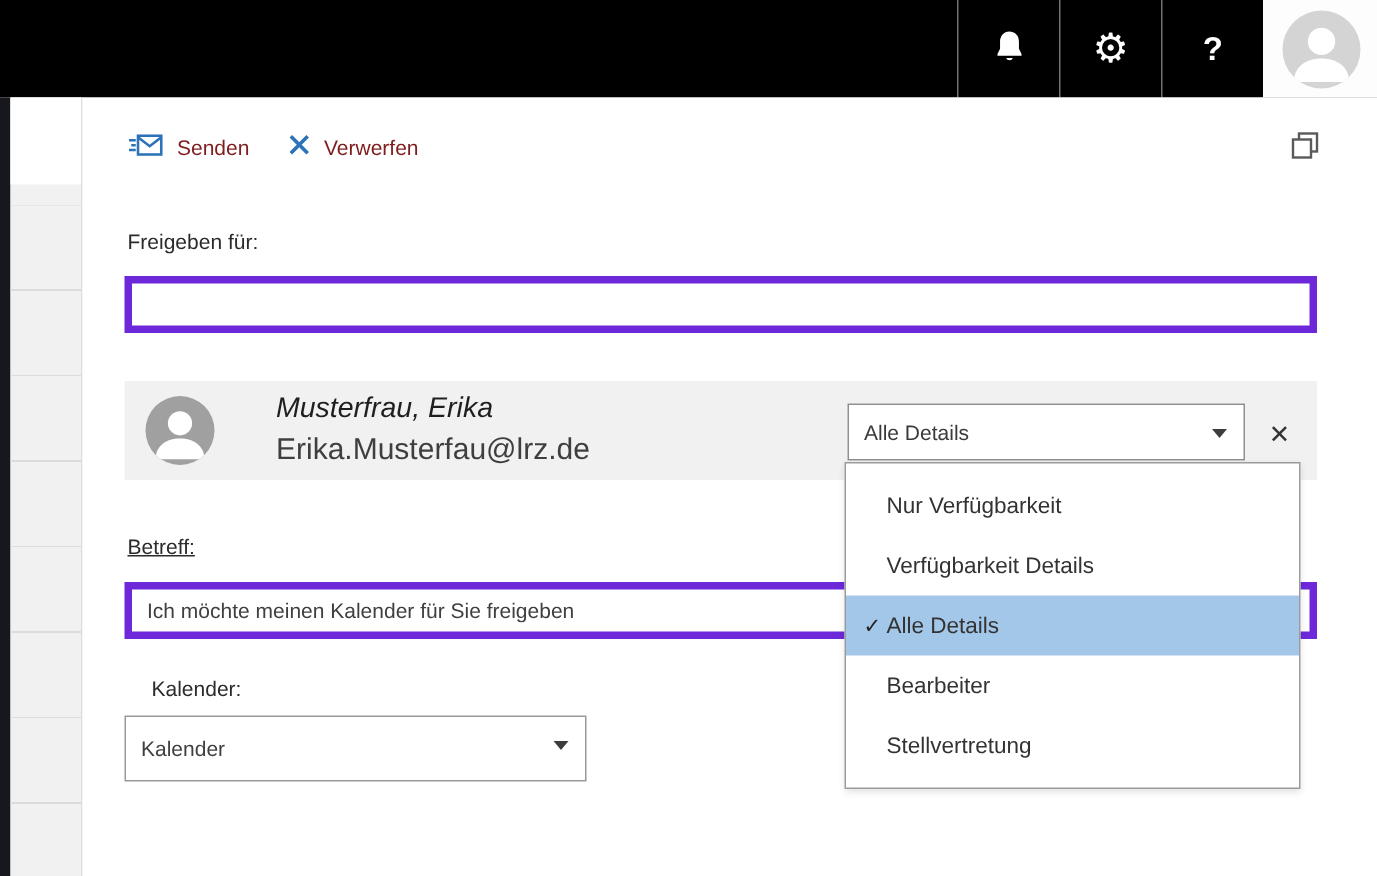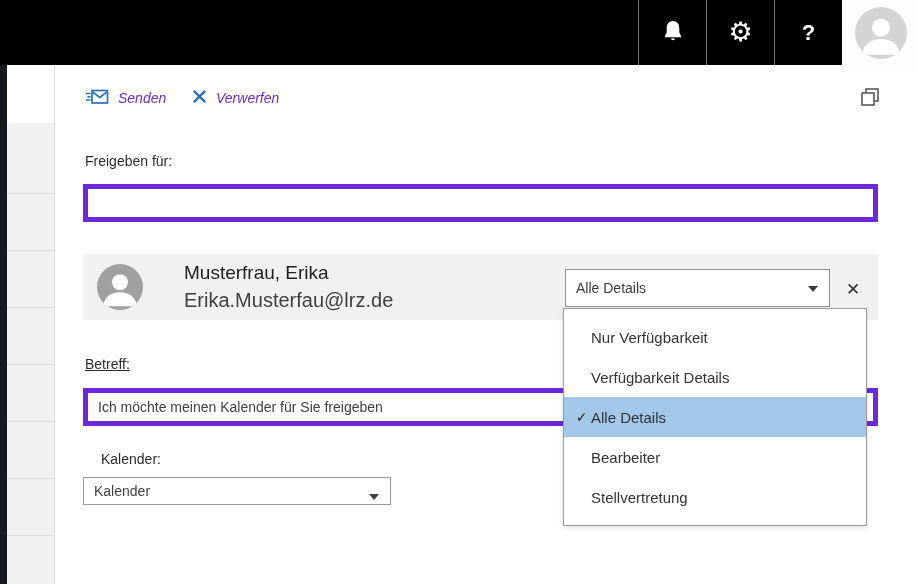"Senden" .tool-btn { color: #6d28d9 -> #7f1d1d; font-style: italic -> none }
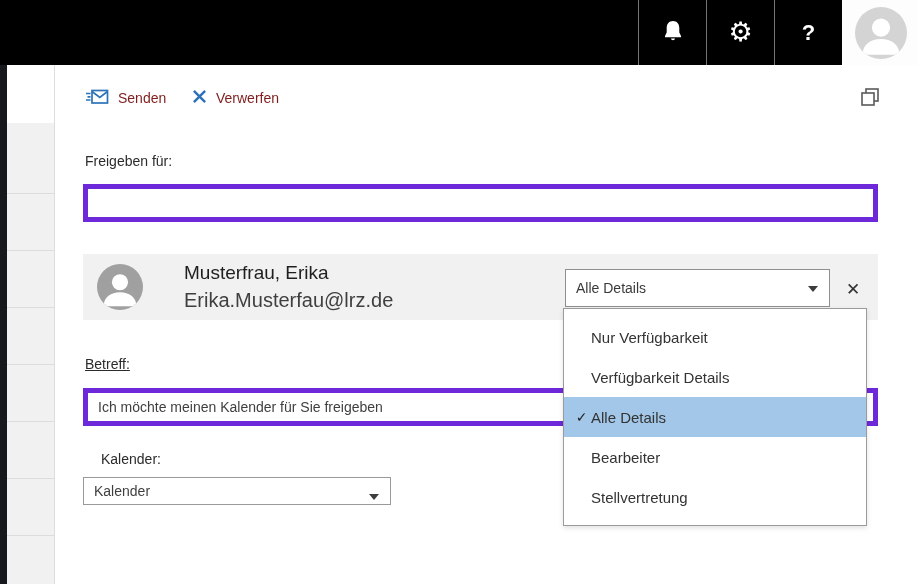"Musterfrau, Erika" .recipient-name { font-style: none -> italic }
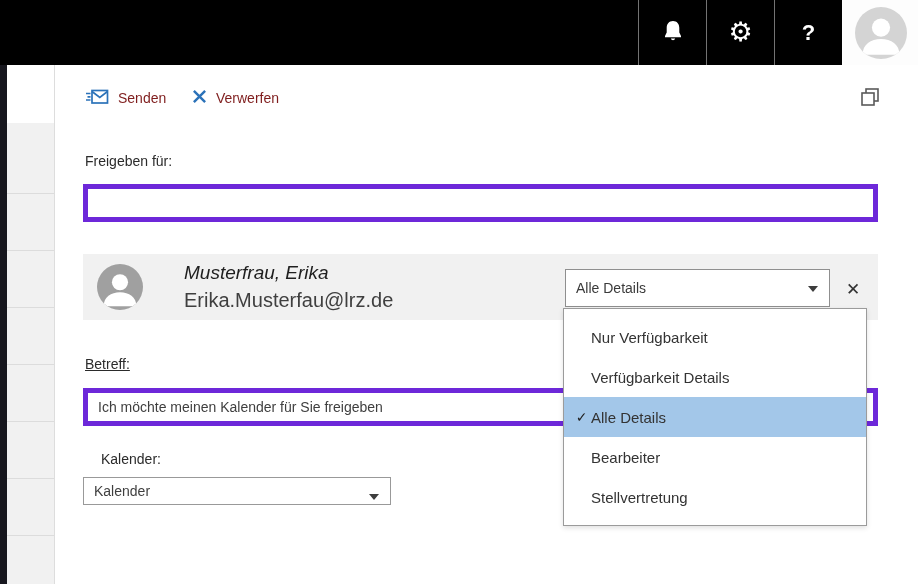"Kalender" .cal-select { height: 28px -> 44px }
